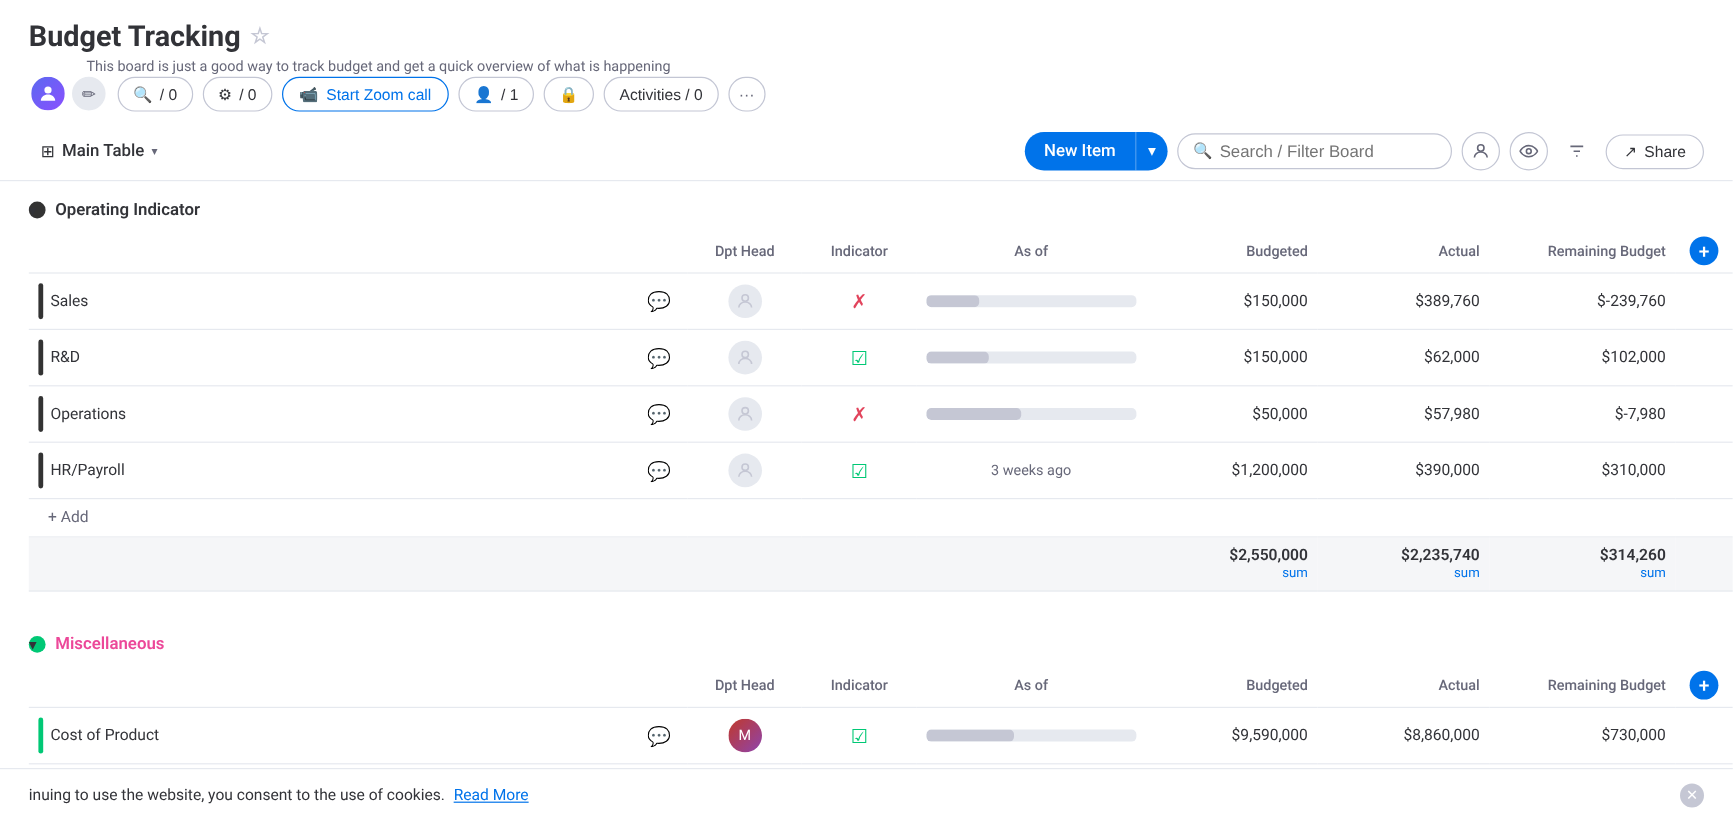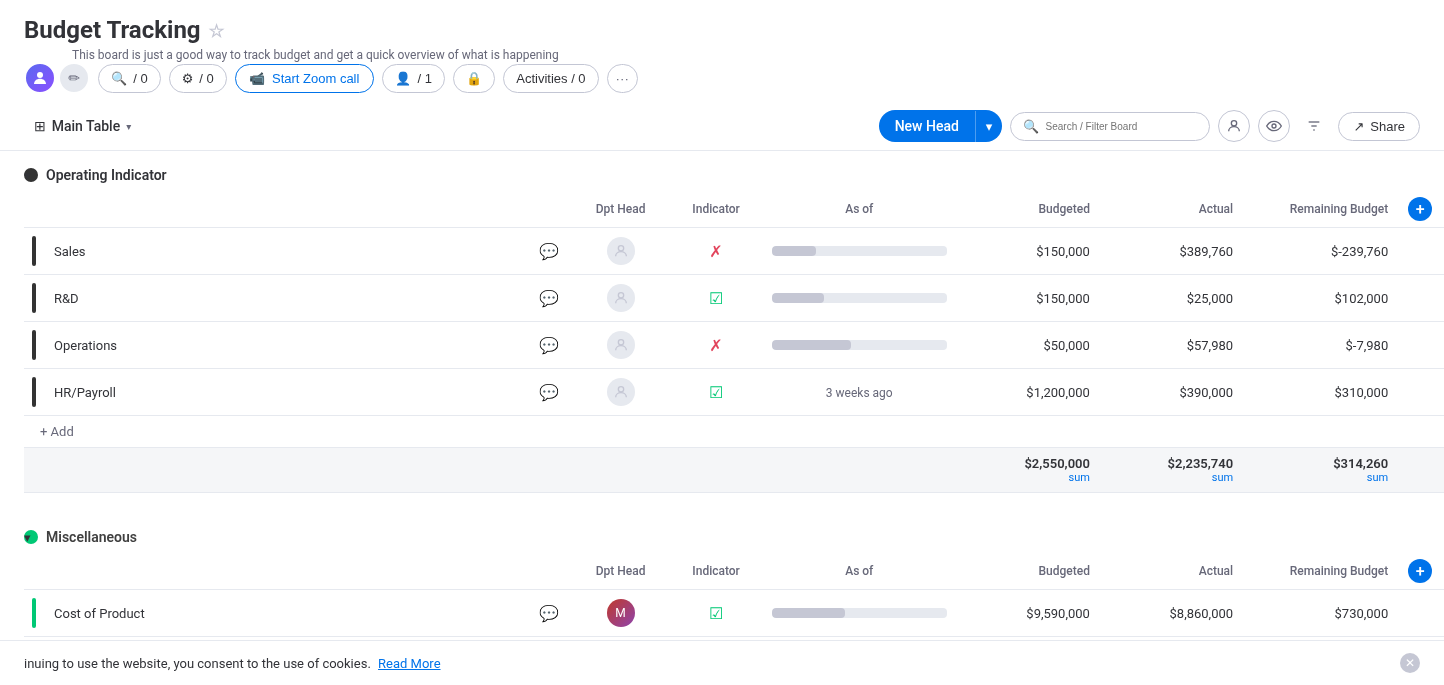"New Head" span.new-item-main { text: Head -> Item }
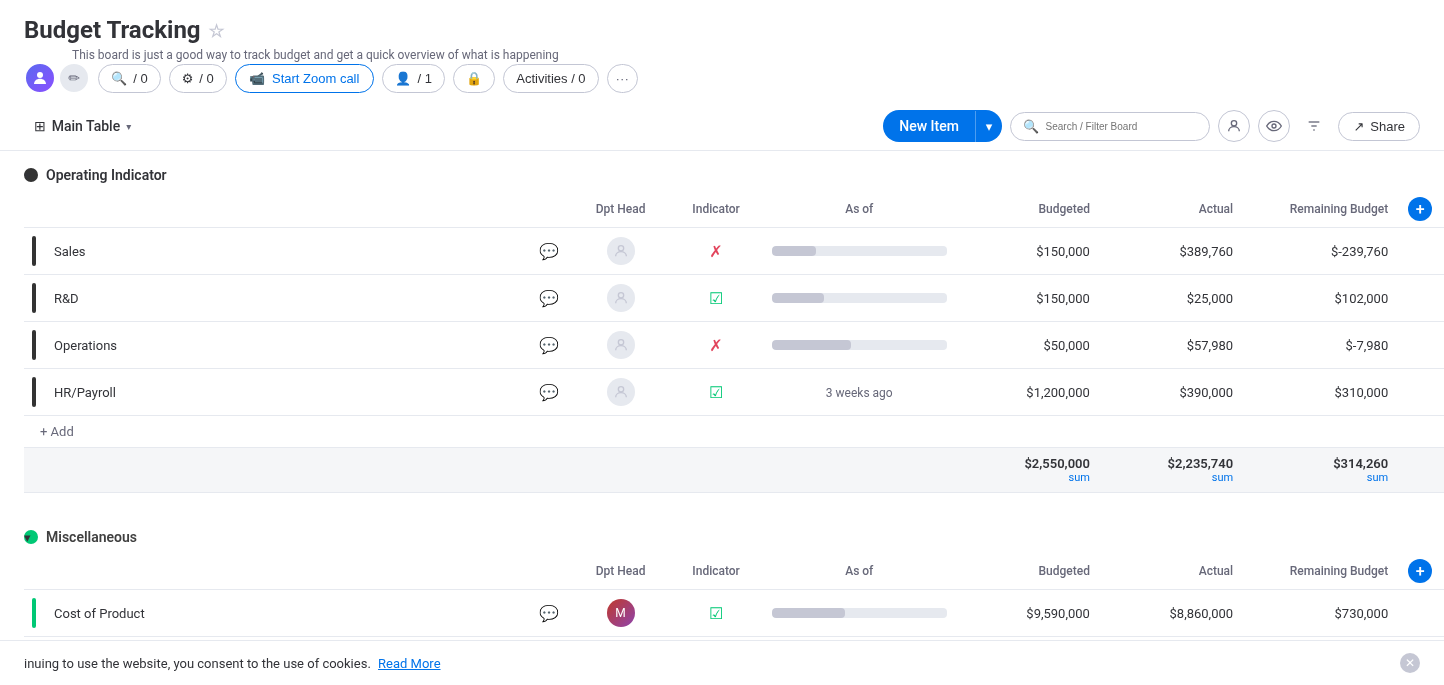"Search / Filter Board" .search-box input { font-size: 10px -> 14px }
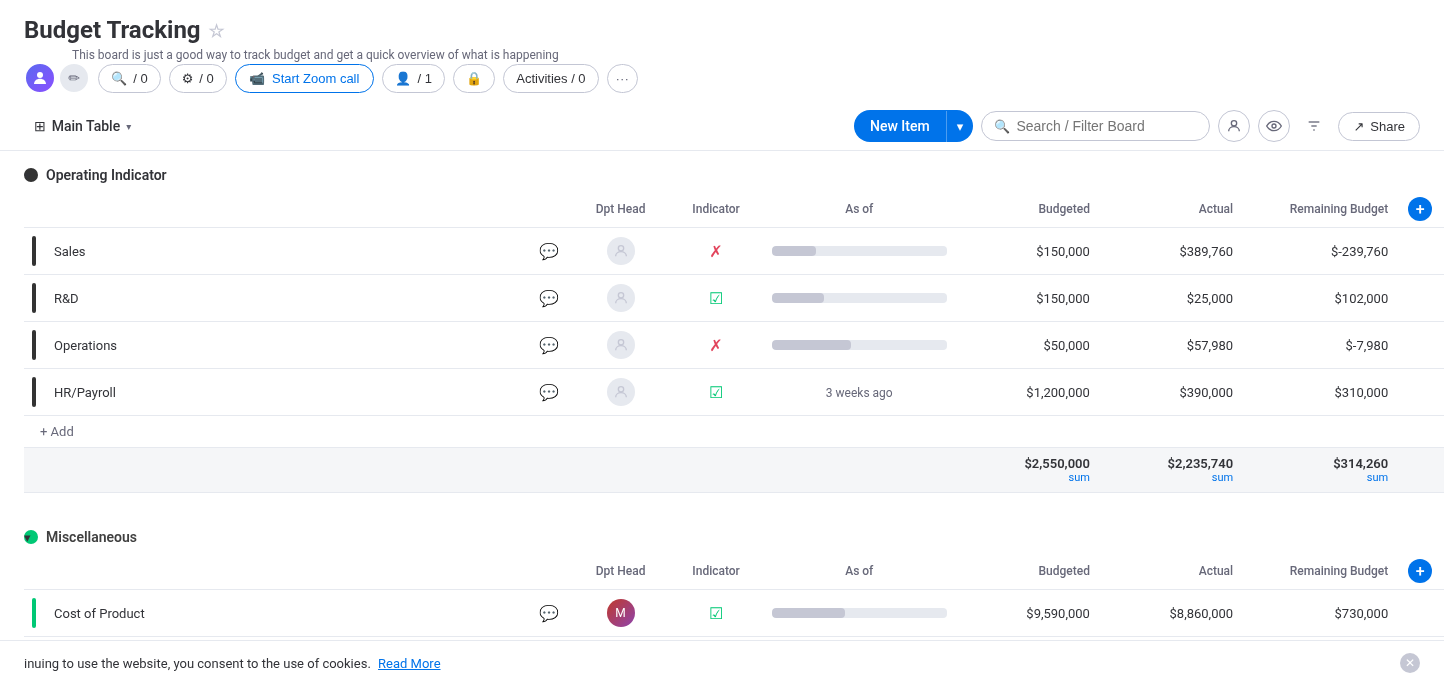"Sales" .td-name { gap: 18px -> 6px }
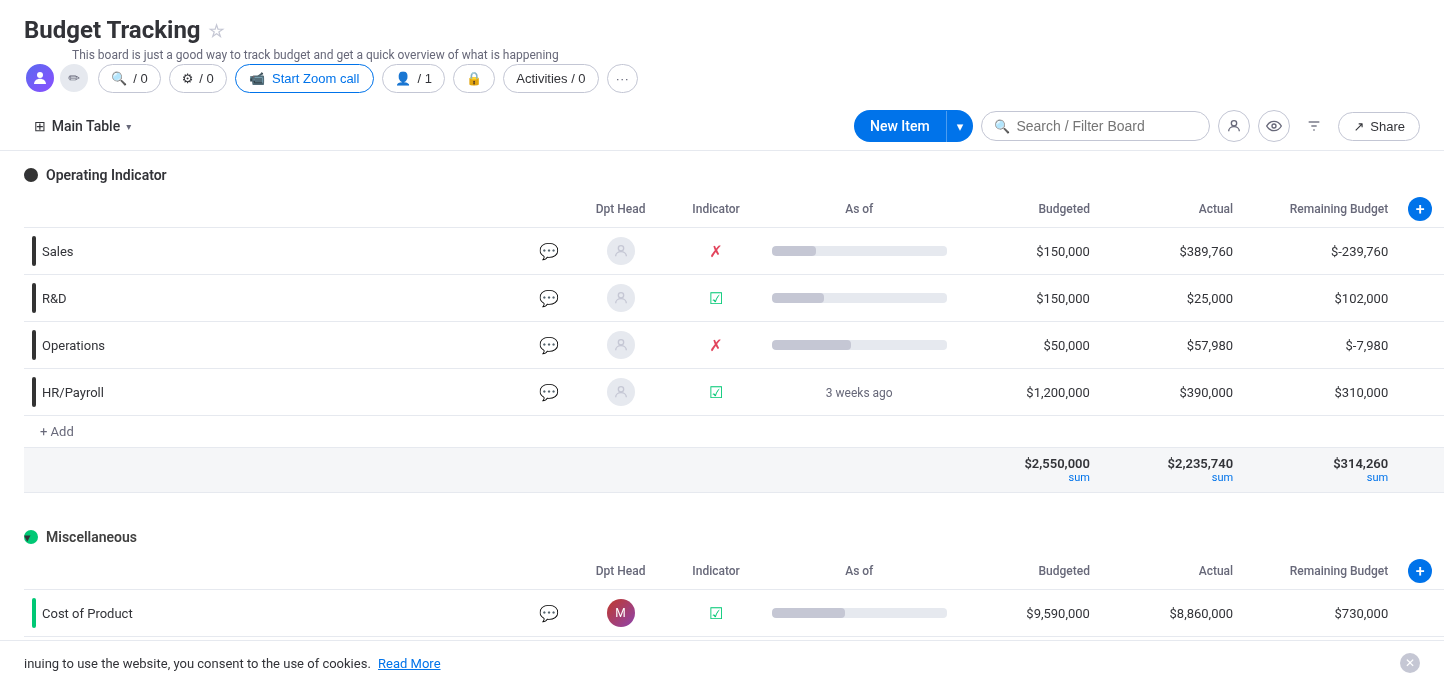"$25,000" td.cell-right { text: $25,000 -> $62,000 }
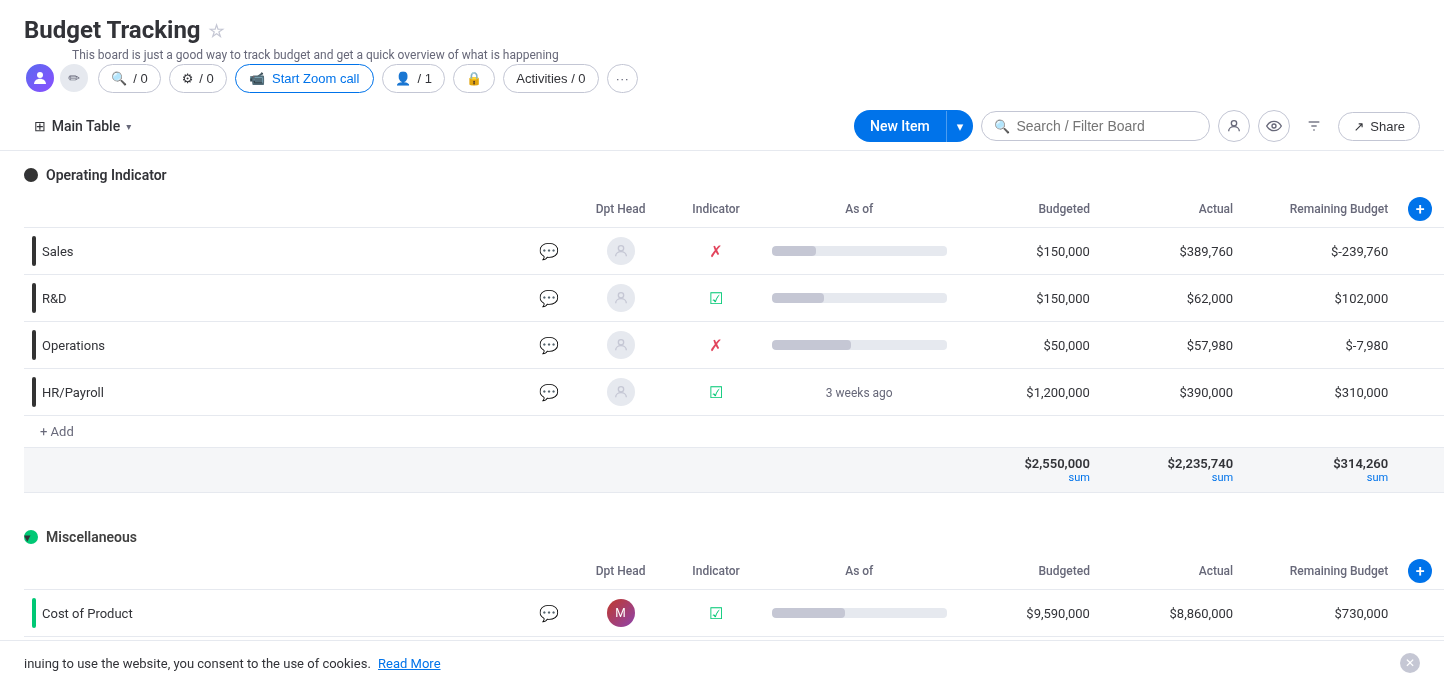"Miscellaneous" .group-title.green-text { color: #404040 -> #ec4899 }
